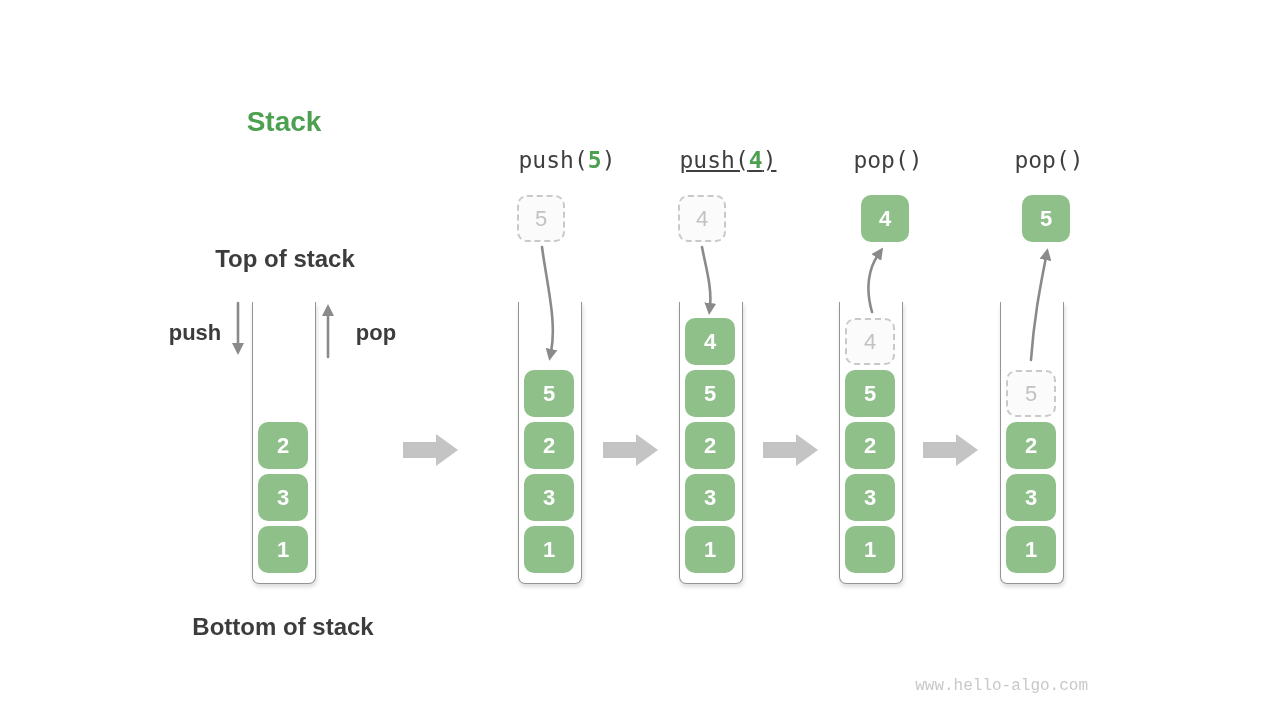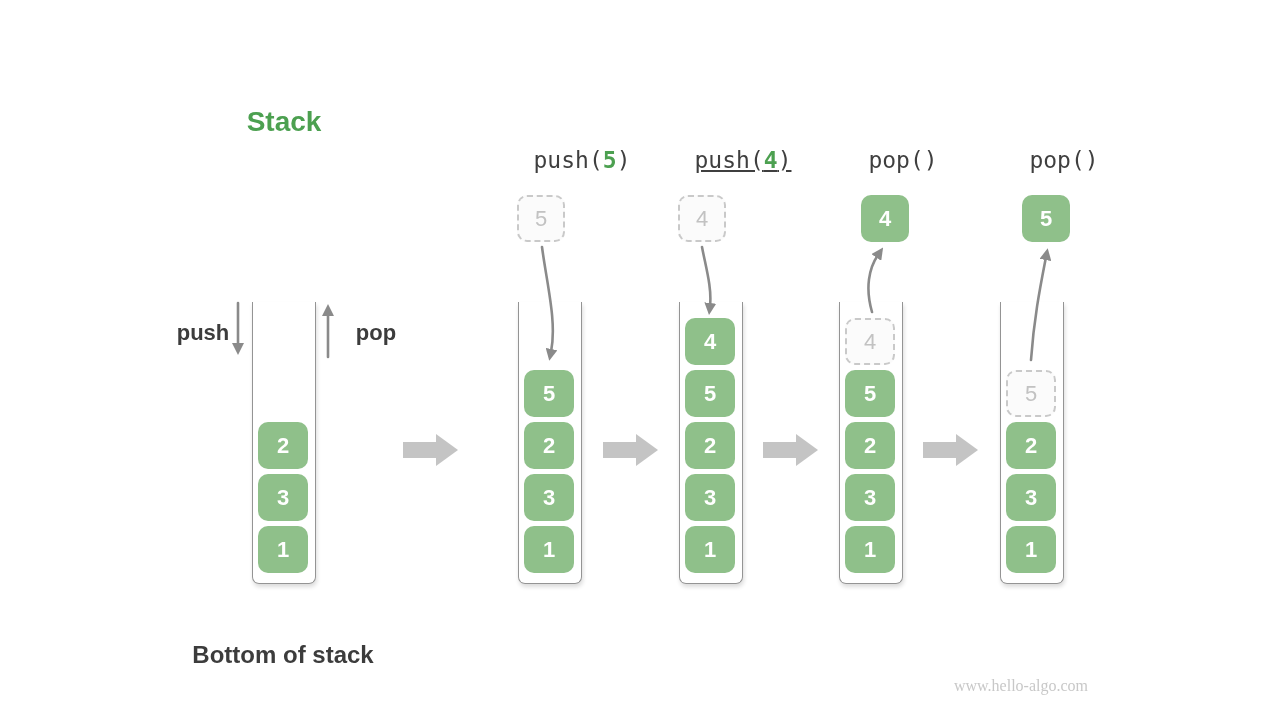"push(5)" .oplabel { margin-left: 15px -> none }
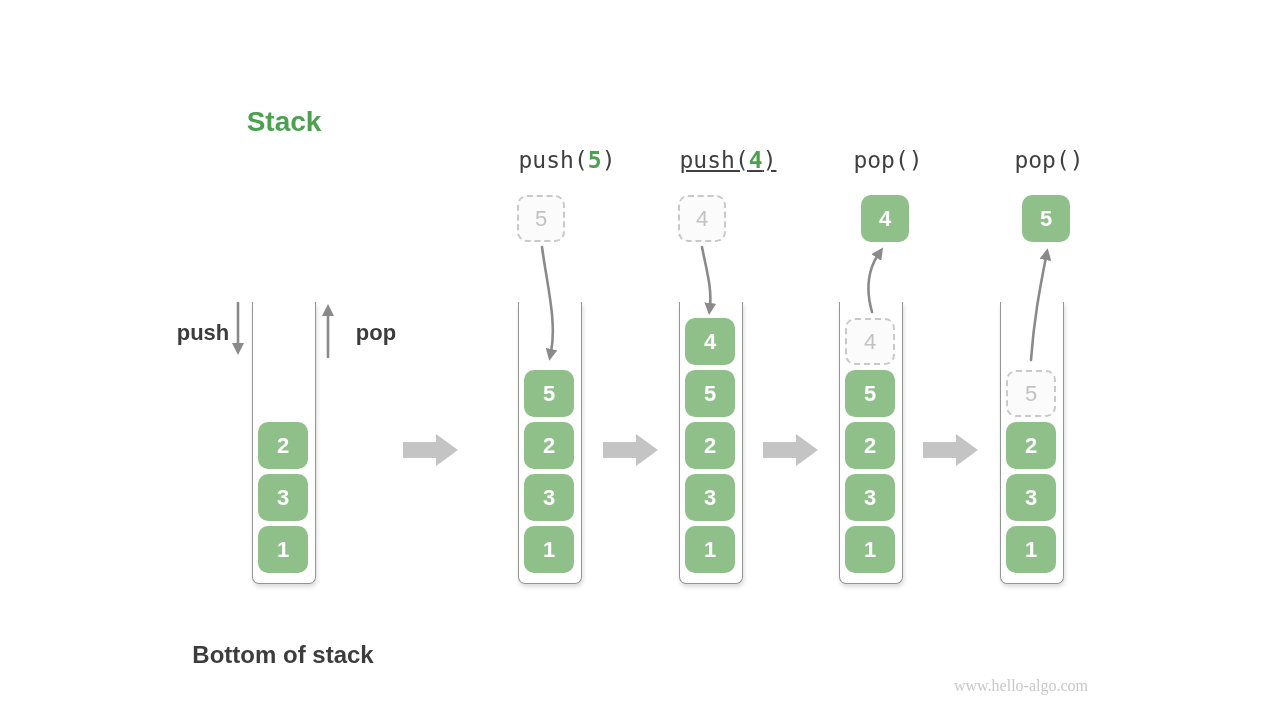"Top of stack" div.biglabel { html: none -> <div>Top of stack</div> }
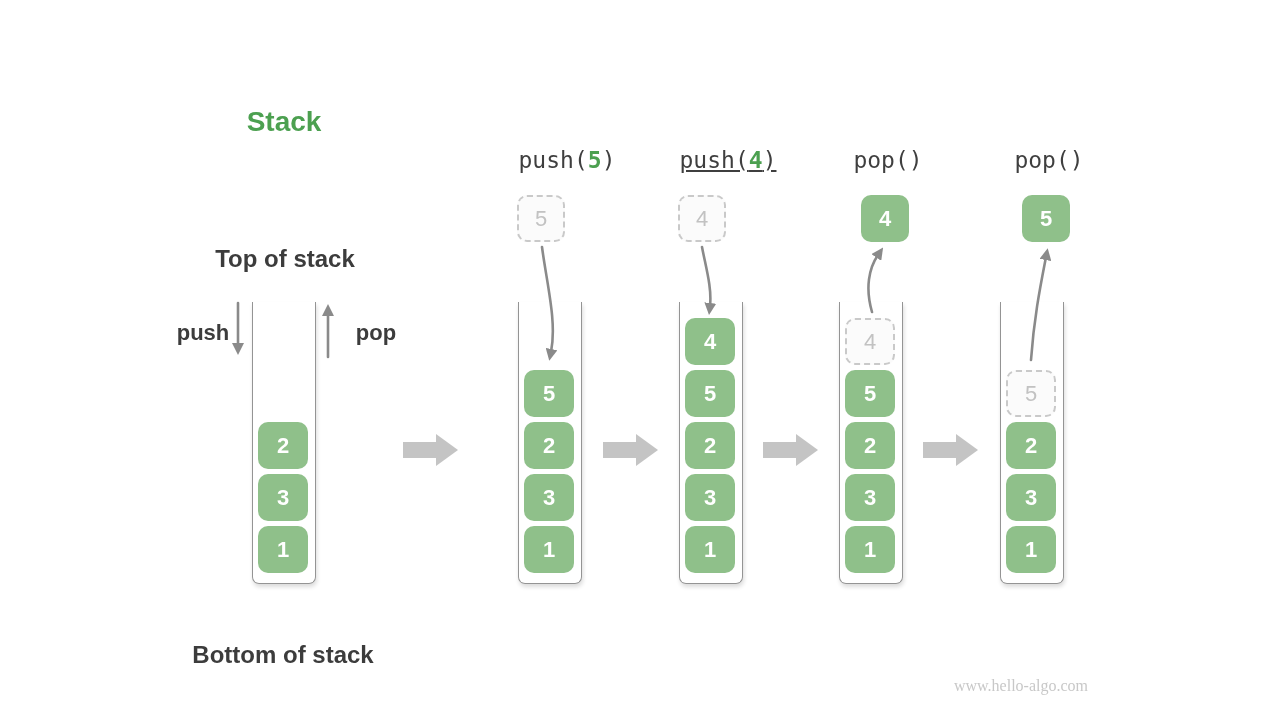"push" div.sidelabel { margin-left: 8px -> none }
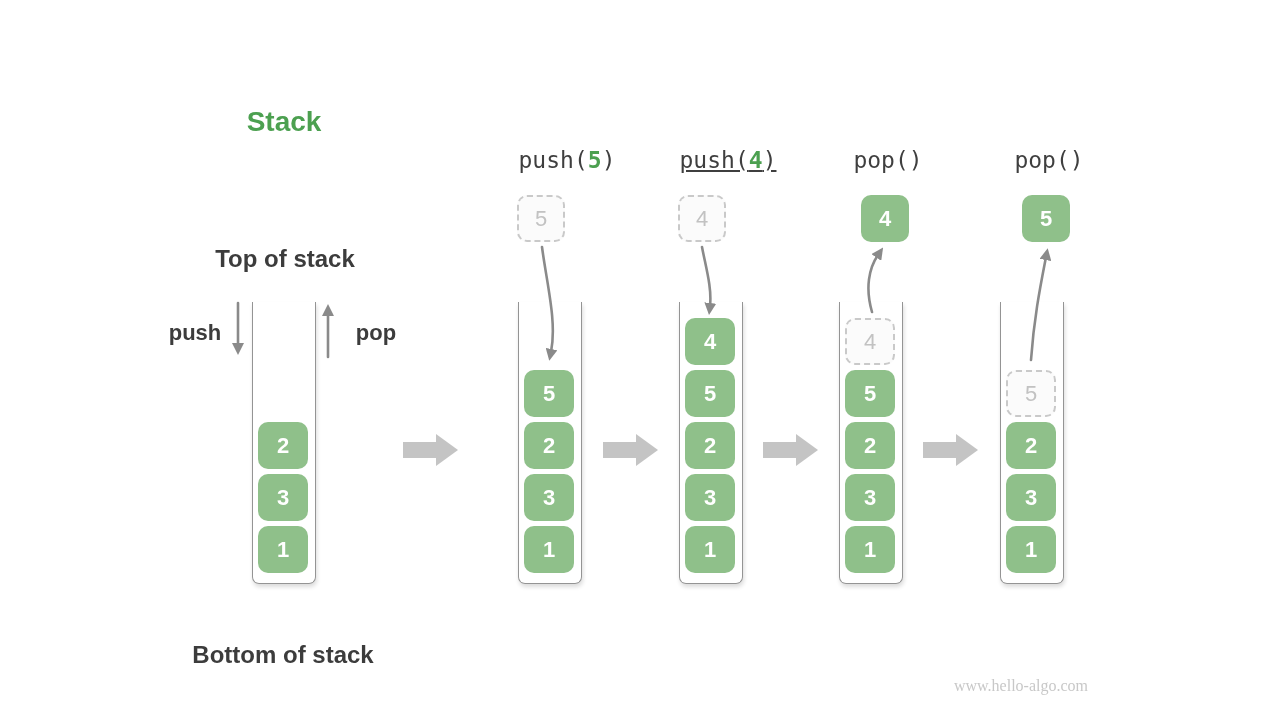"Bottom of stack" div.biglabel { margin-top: 28px -> none }
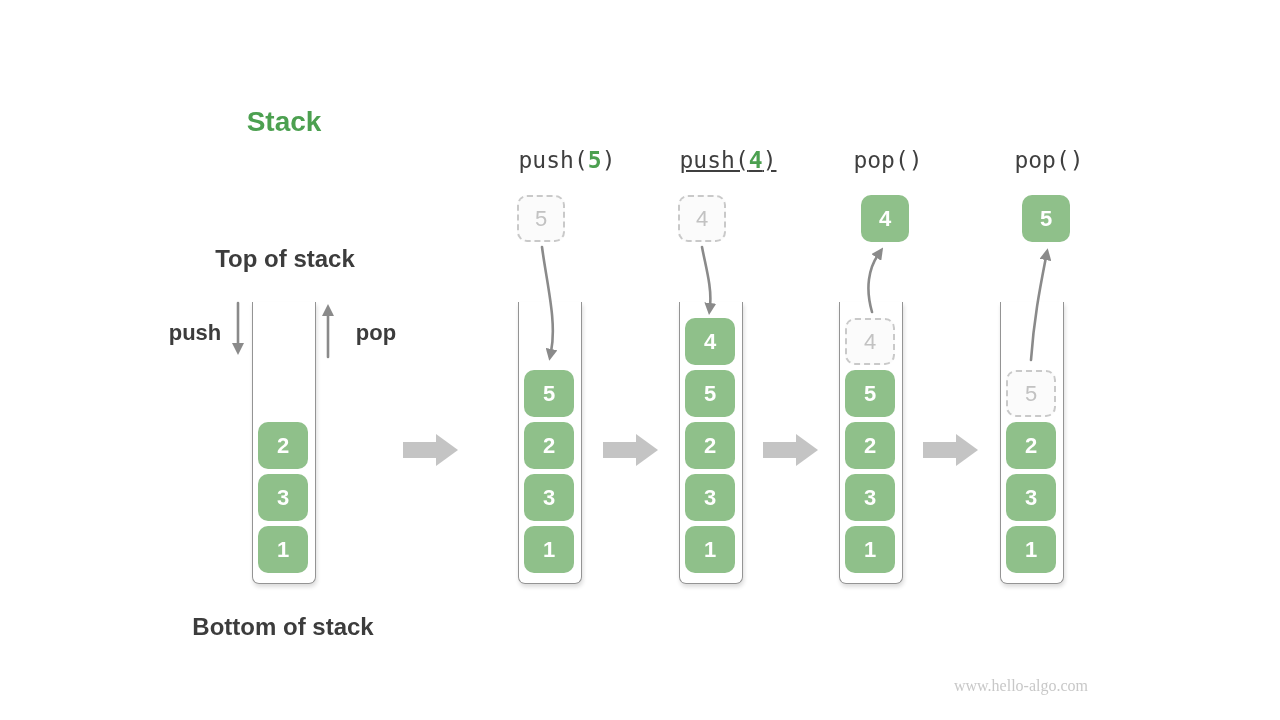"www.hello-algo.com" .watermark { font-family: Liberation Serif, serif -> Liberation Mono, monospace }
